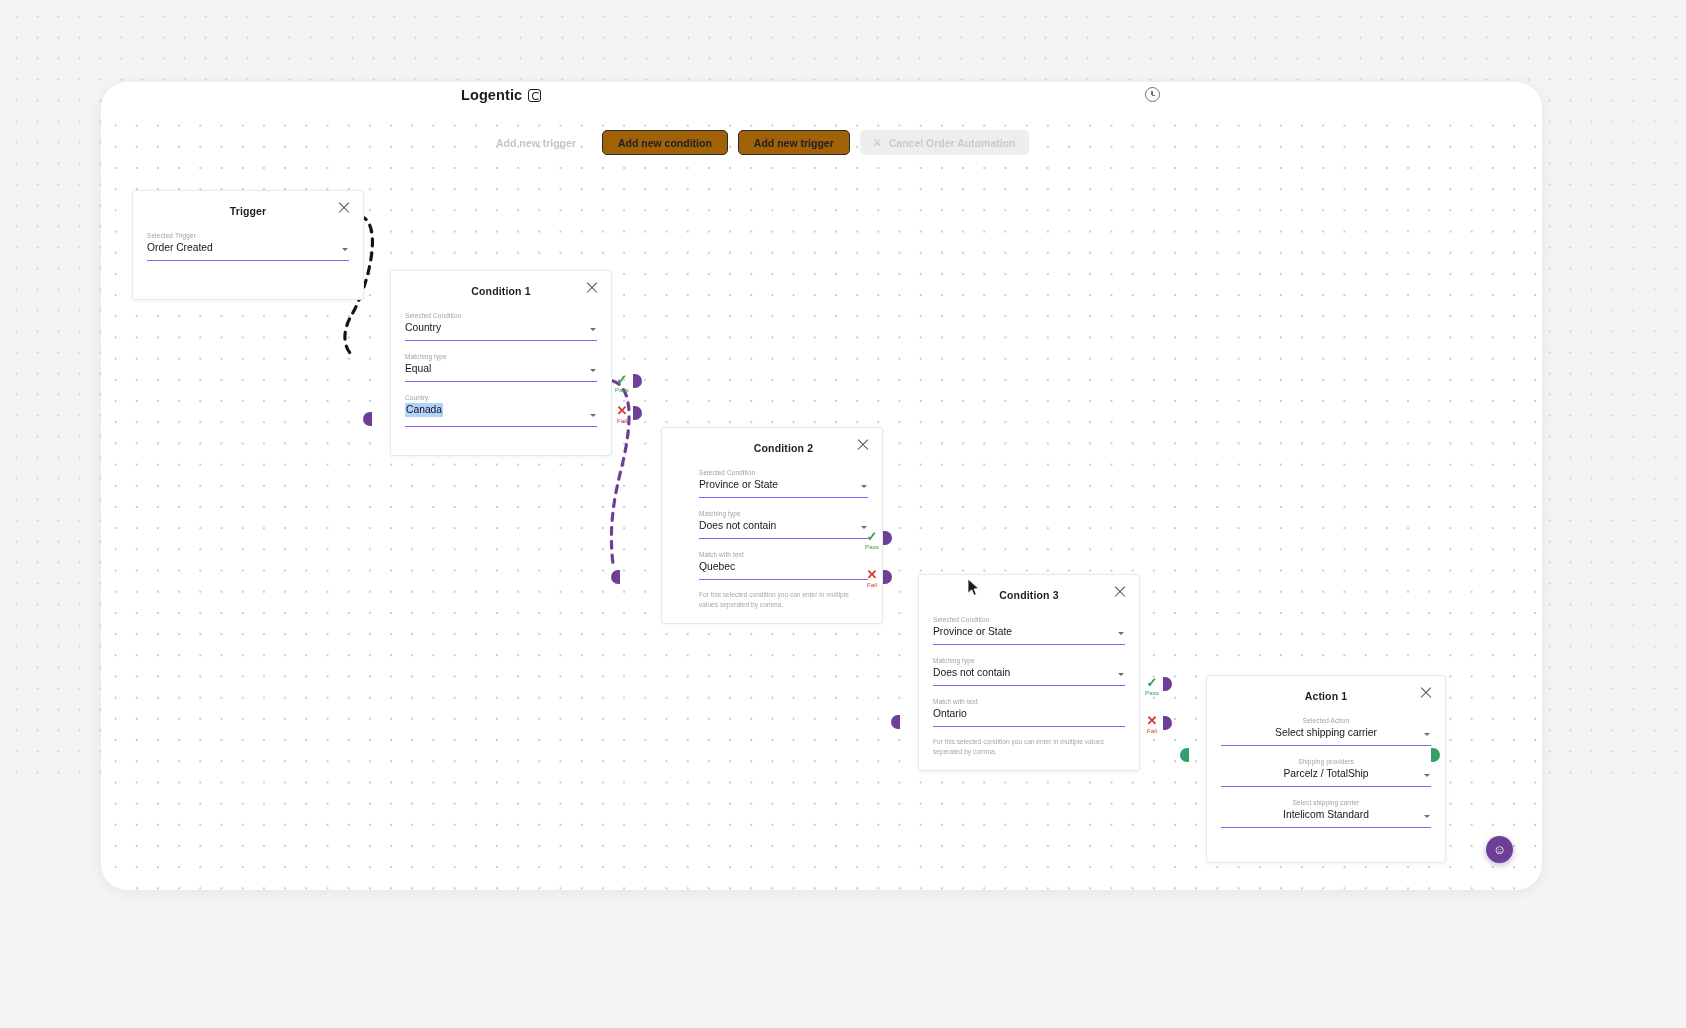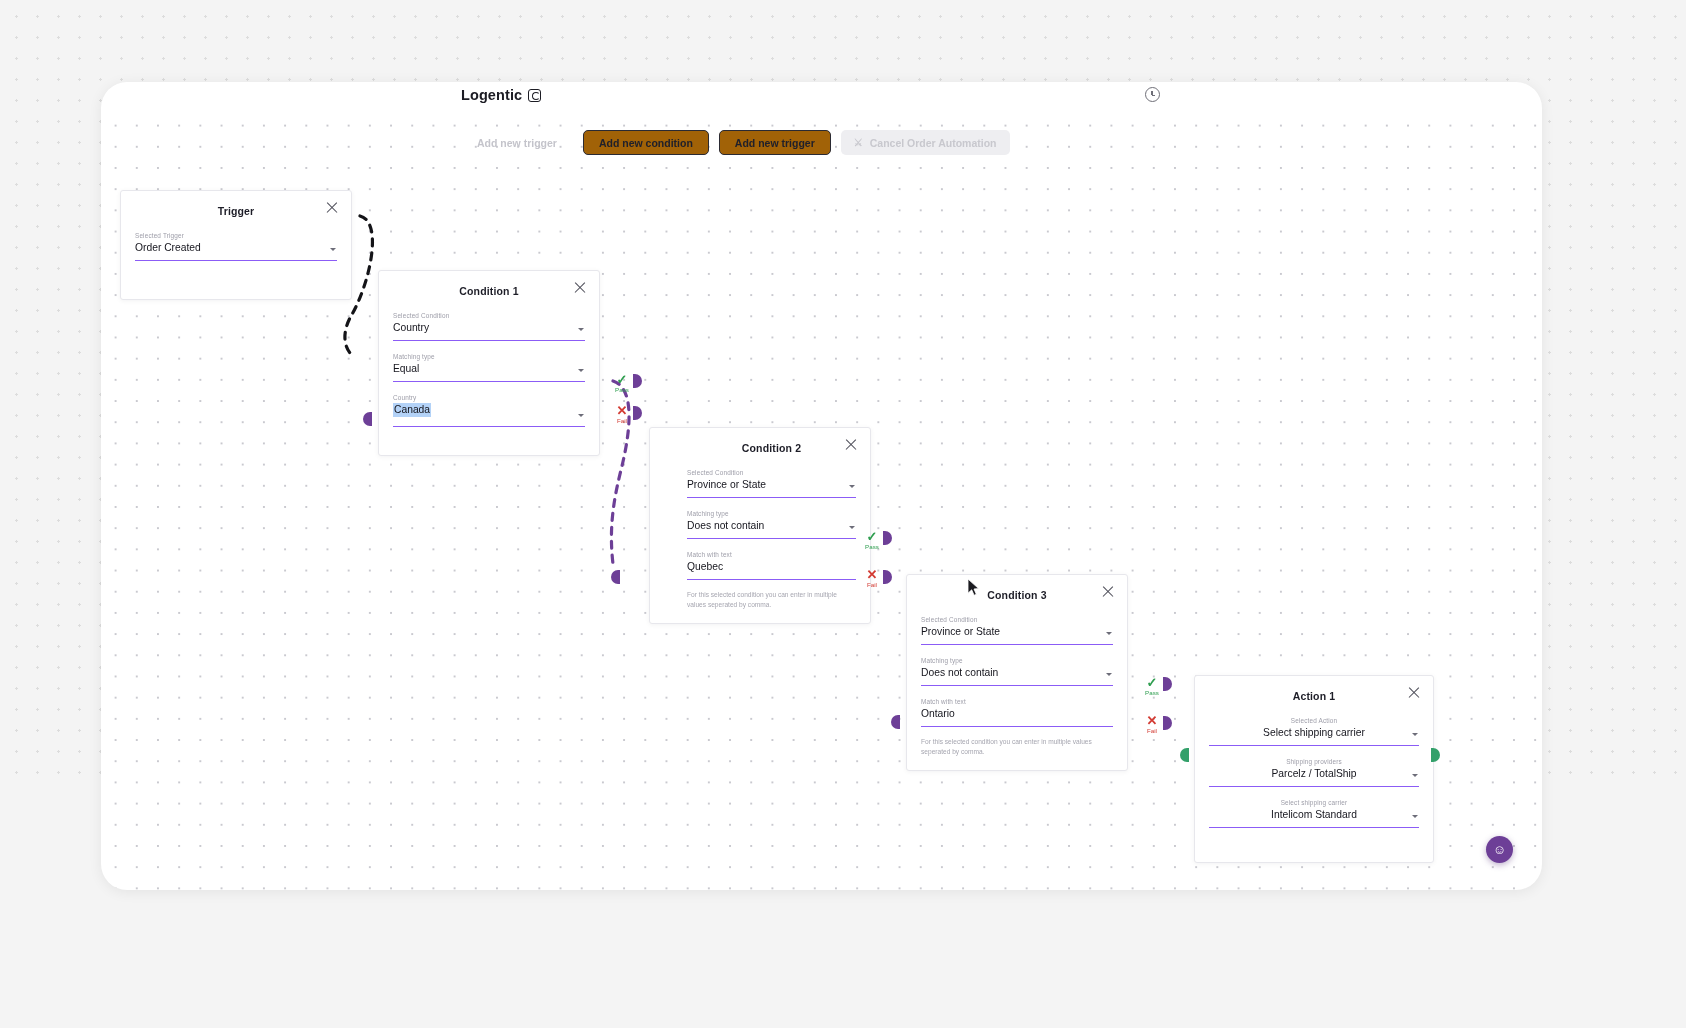"Add new trigger" #toolbar { left: 360px -> 379px }
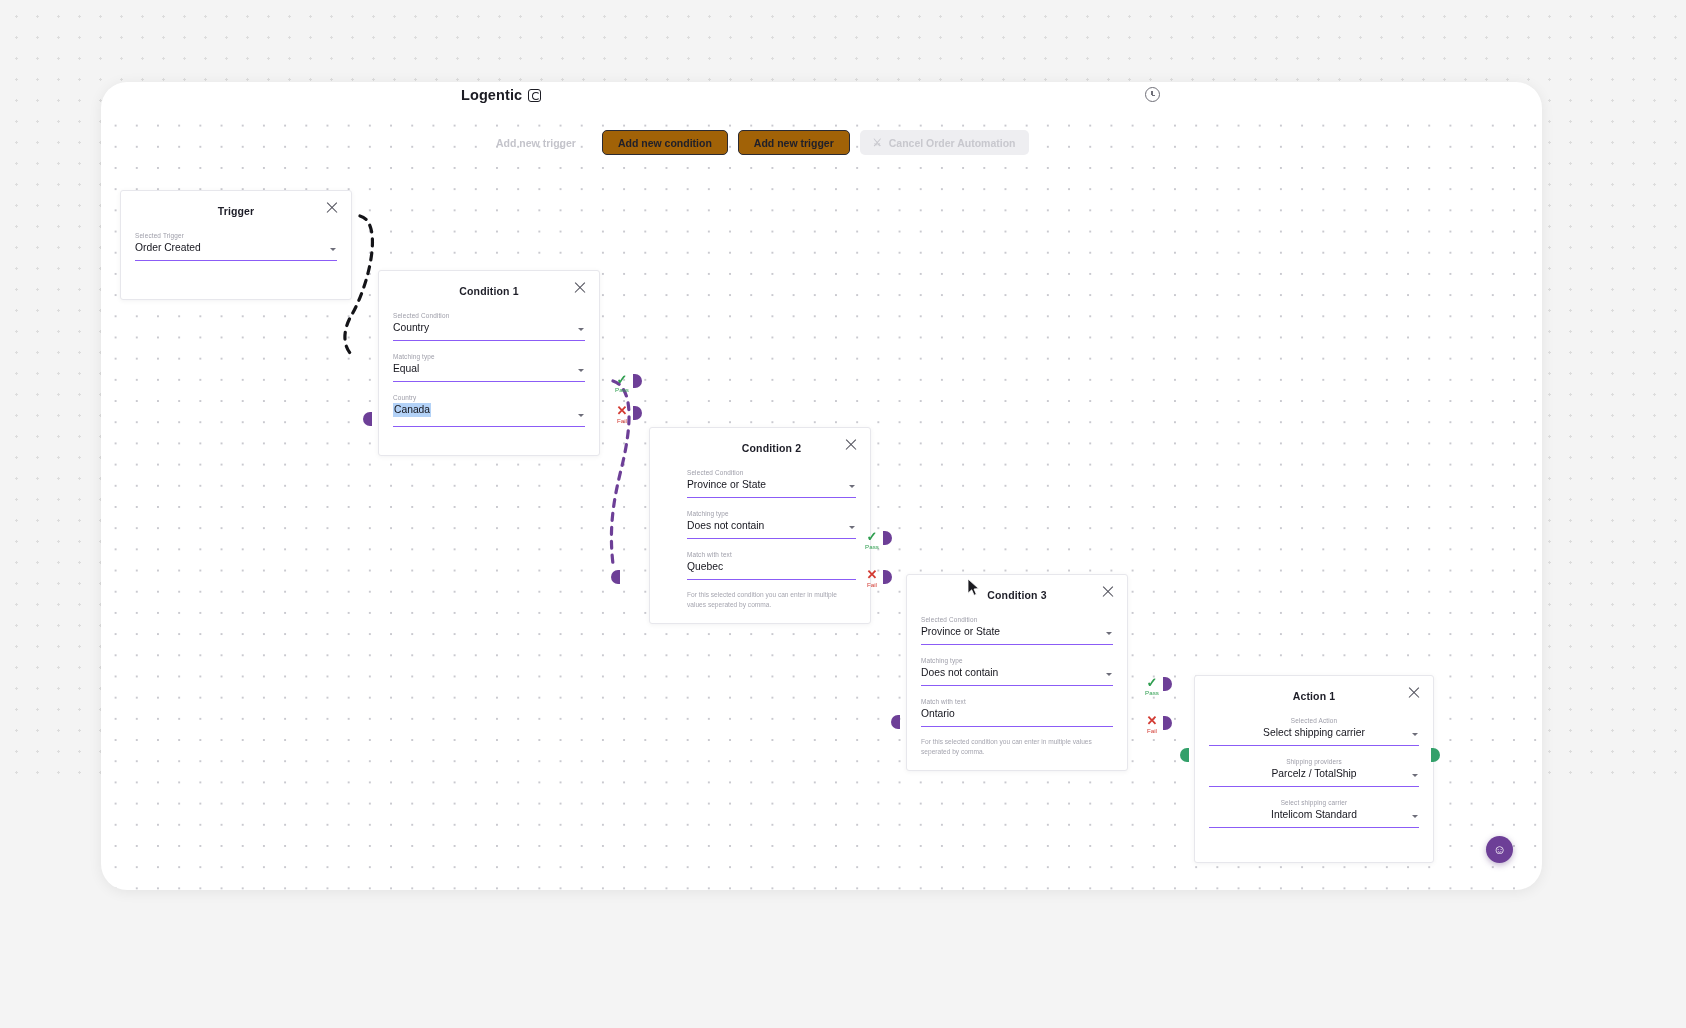"Trigger" .node { margin-left: none -> 12px }
